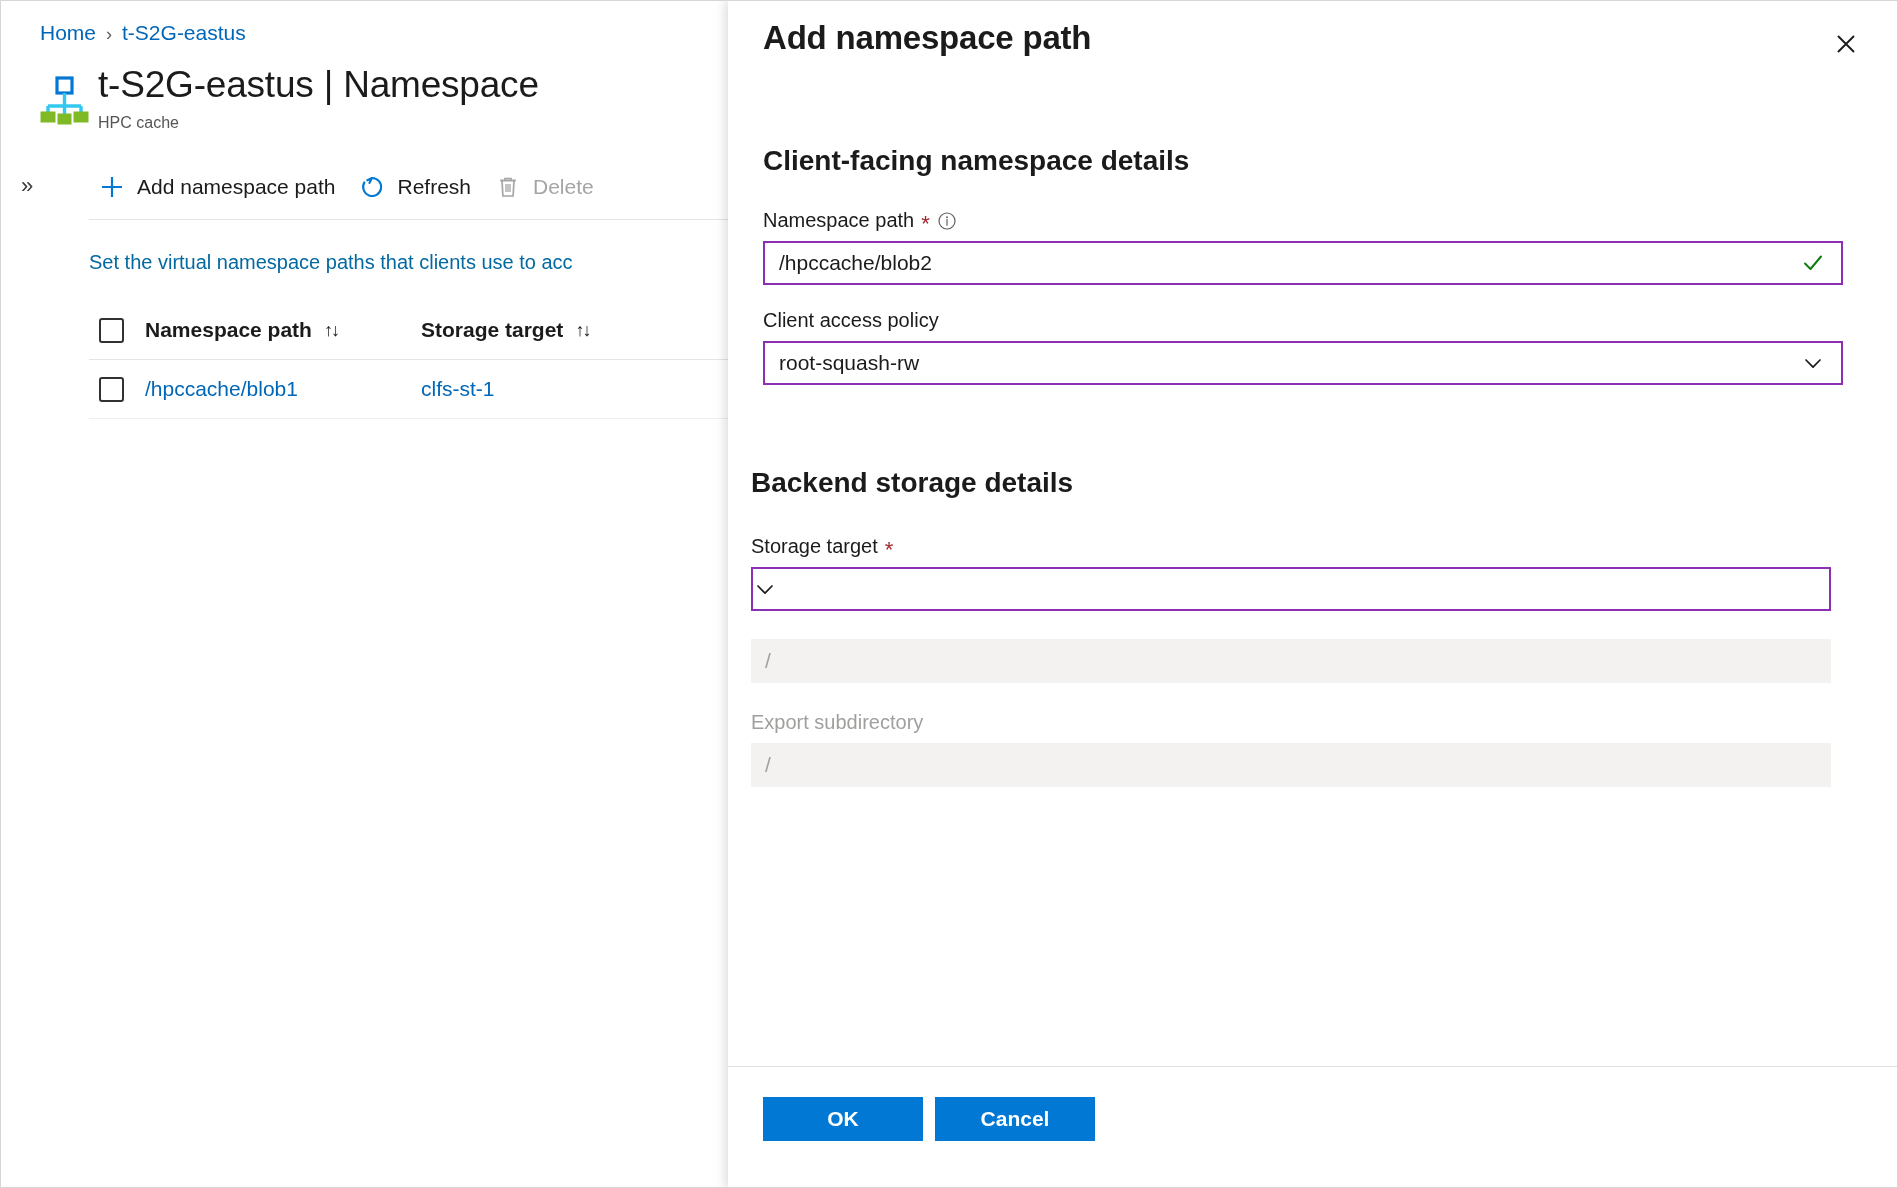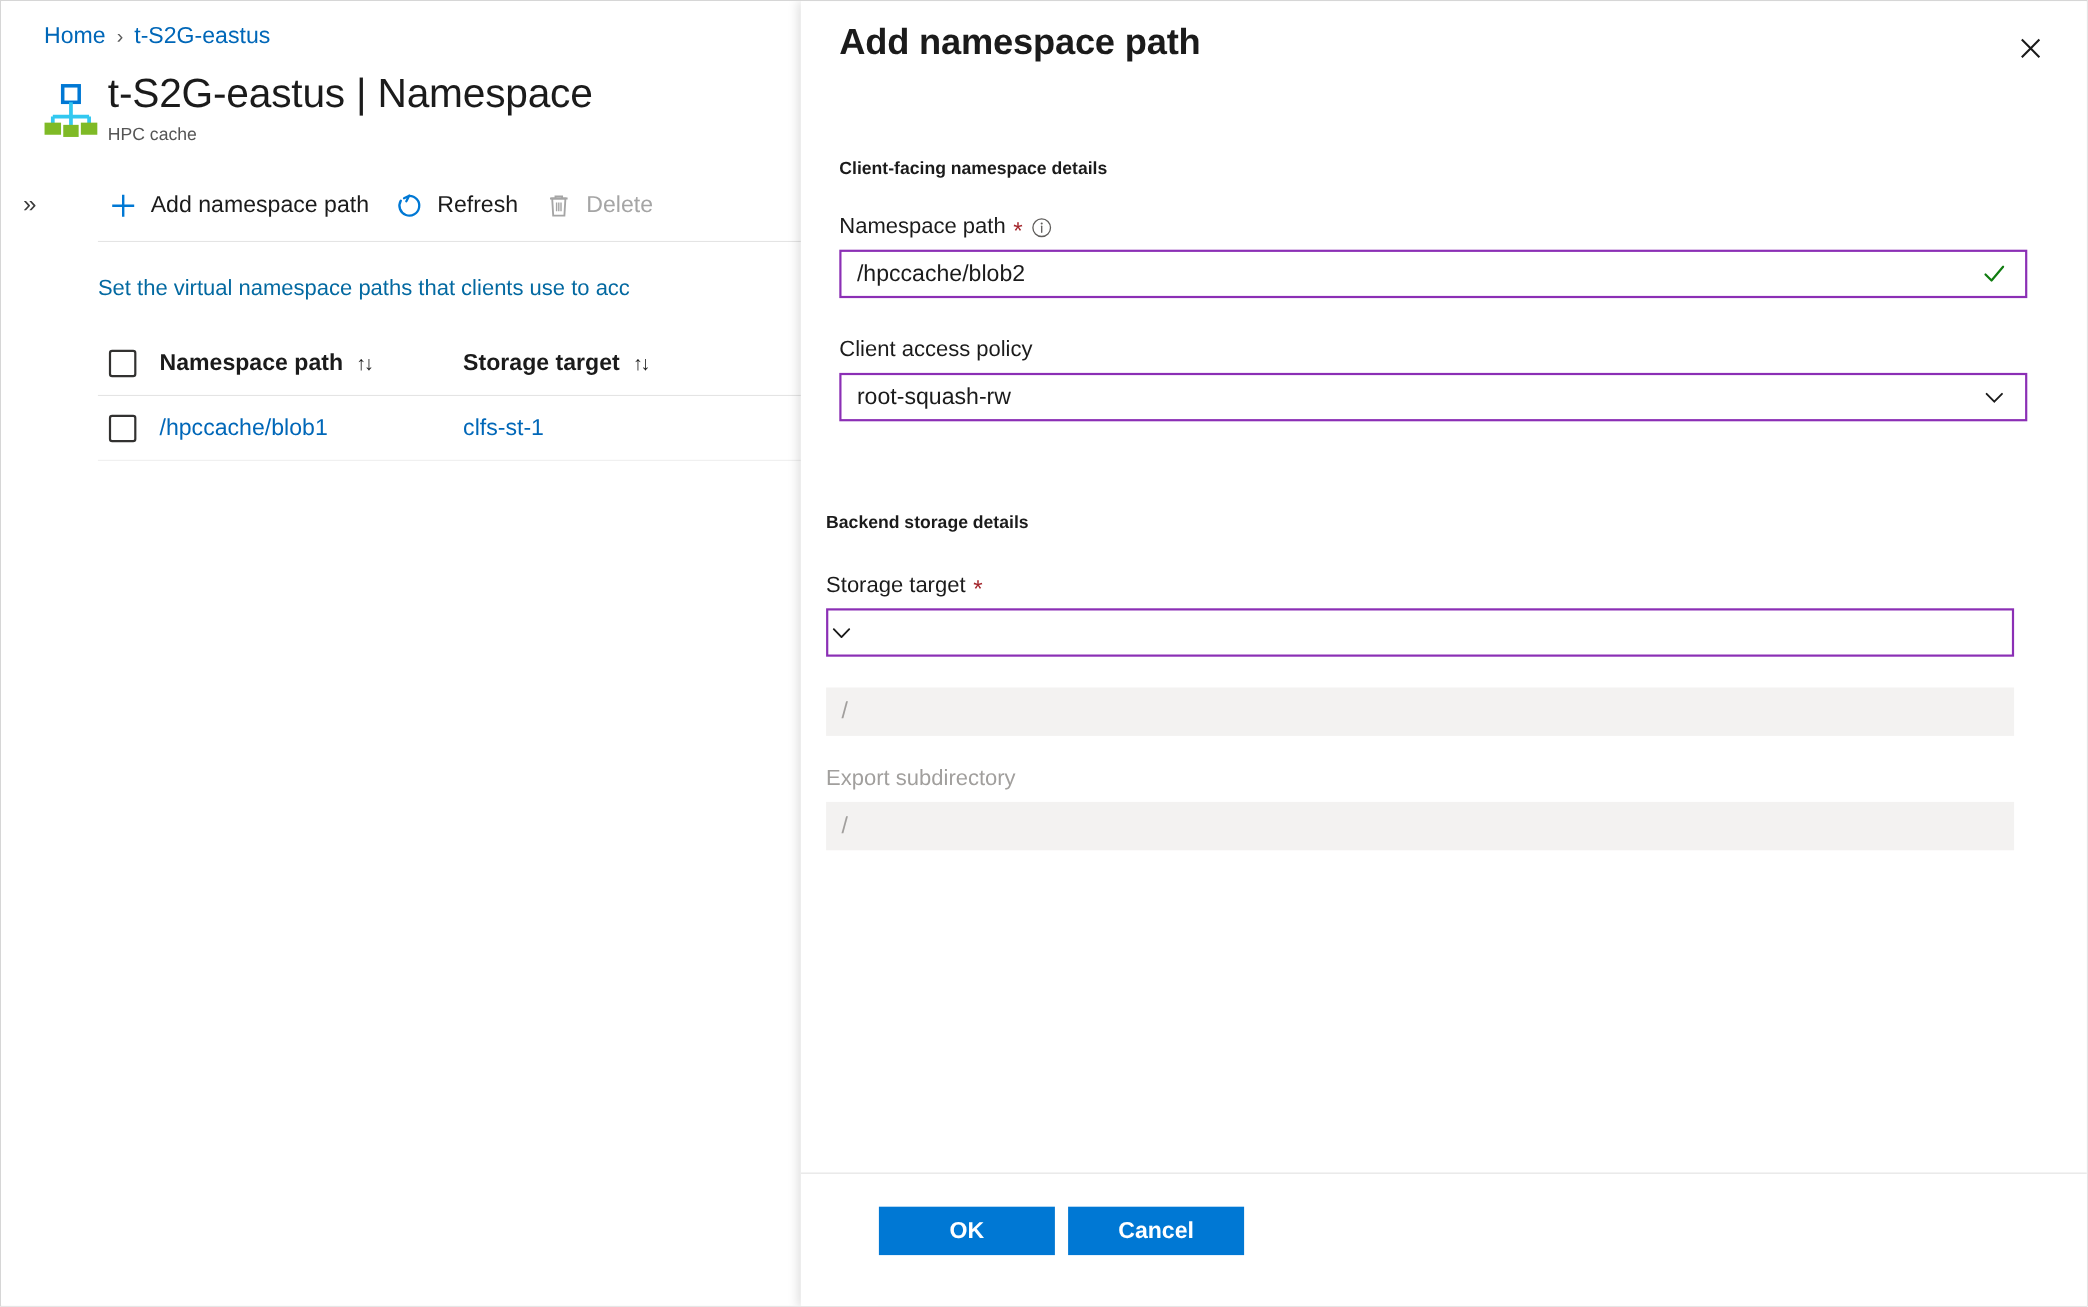"Client-facing namespace details" .section-title { font-size: 16px -> 28px }
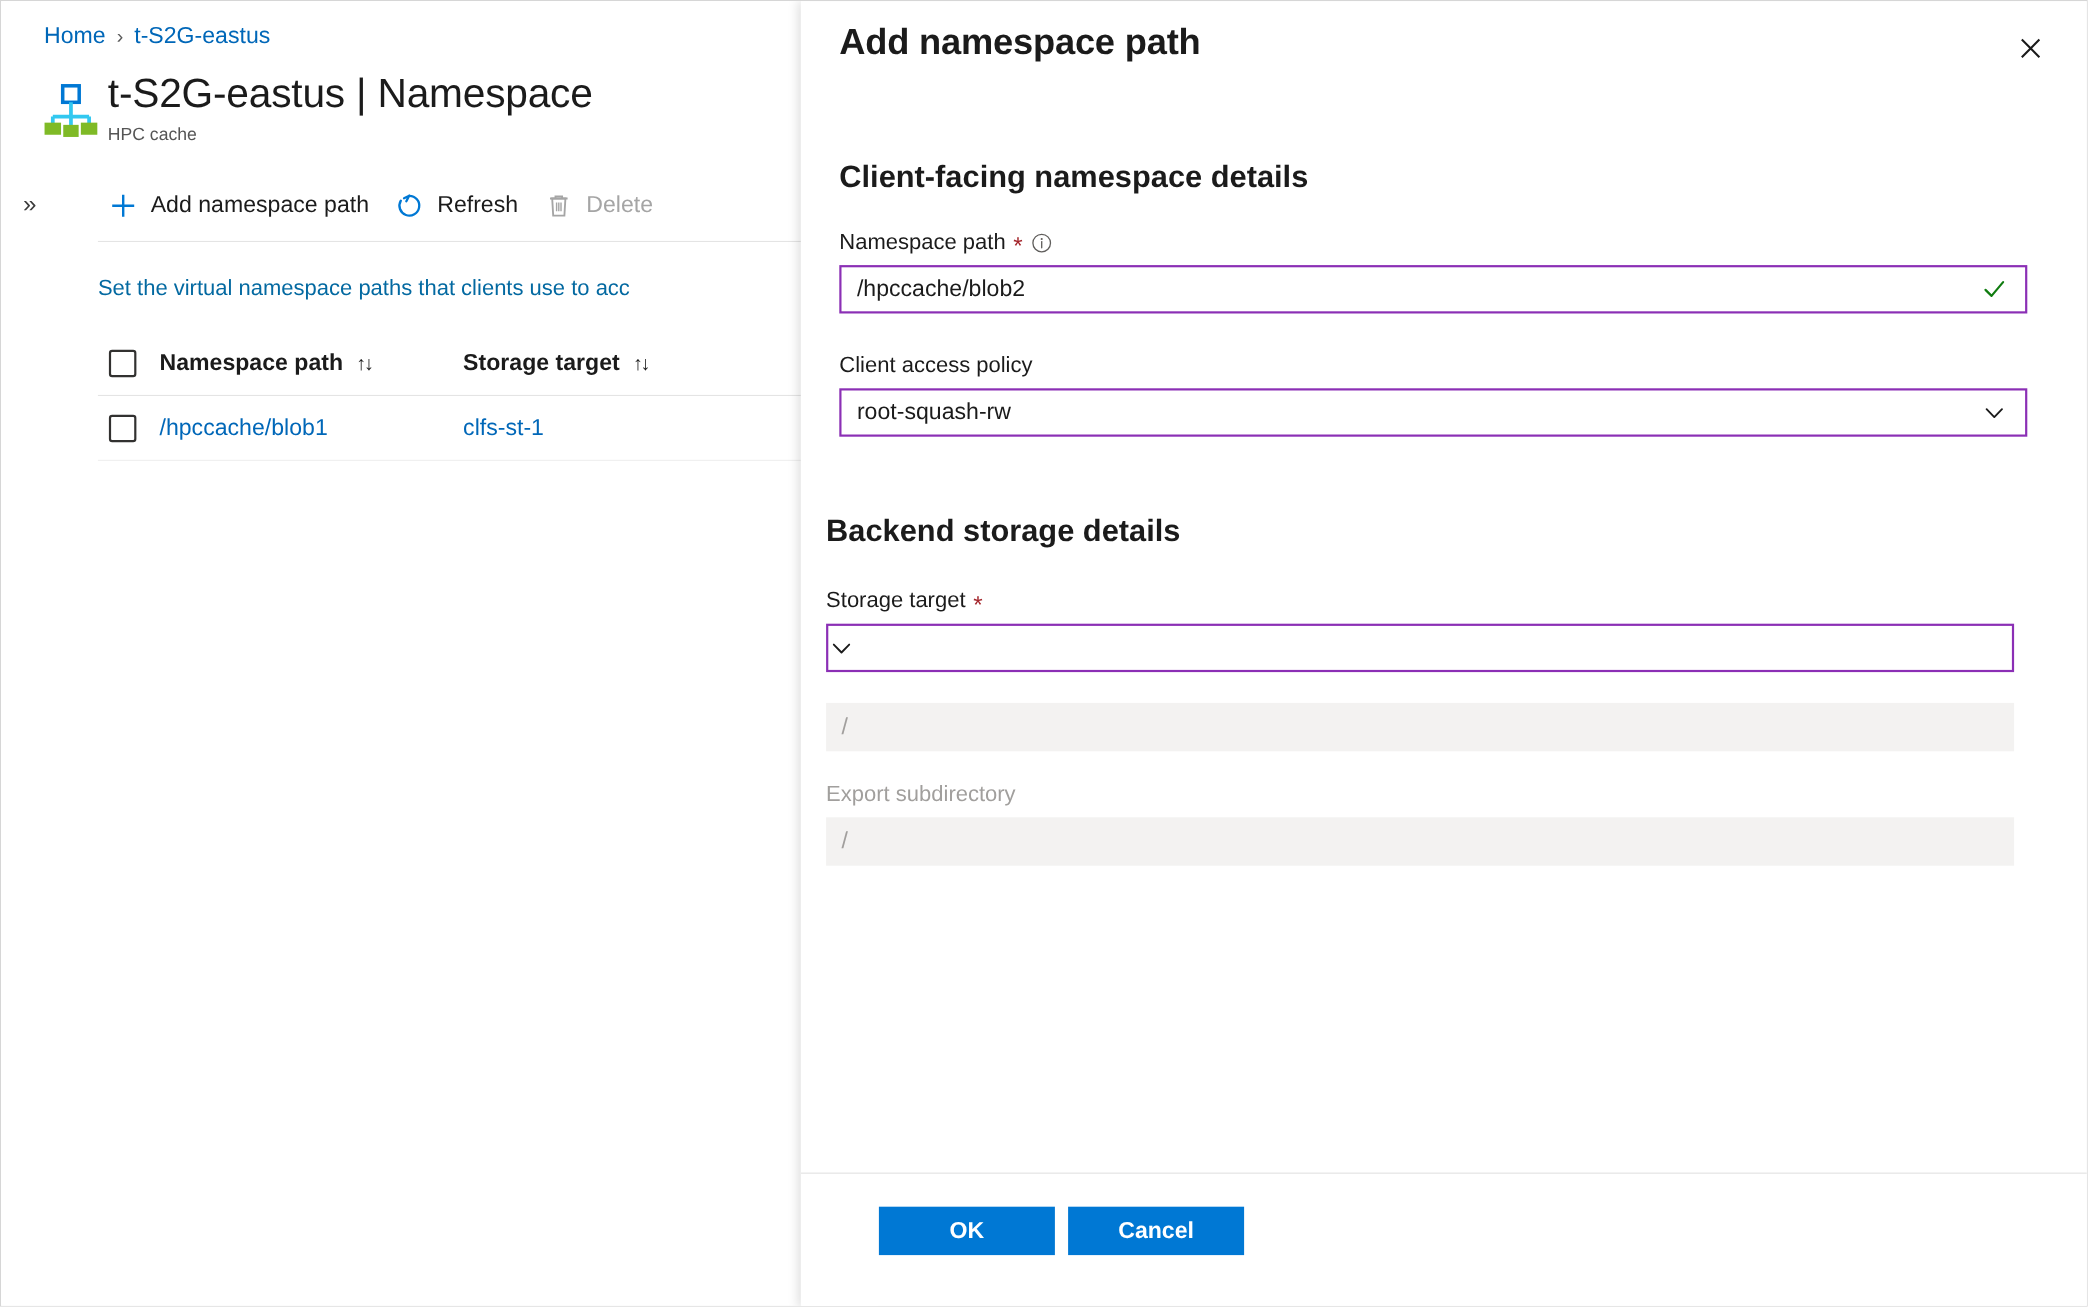"Client access policy" div { margin-top: 36px -> 24px }
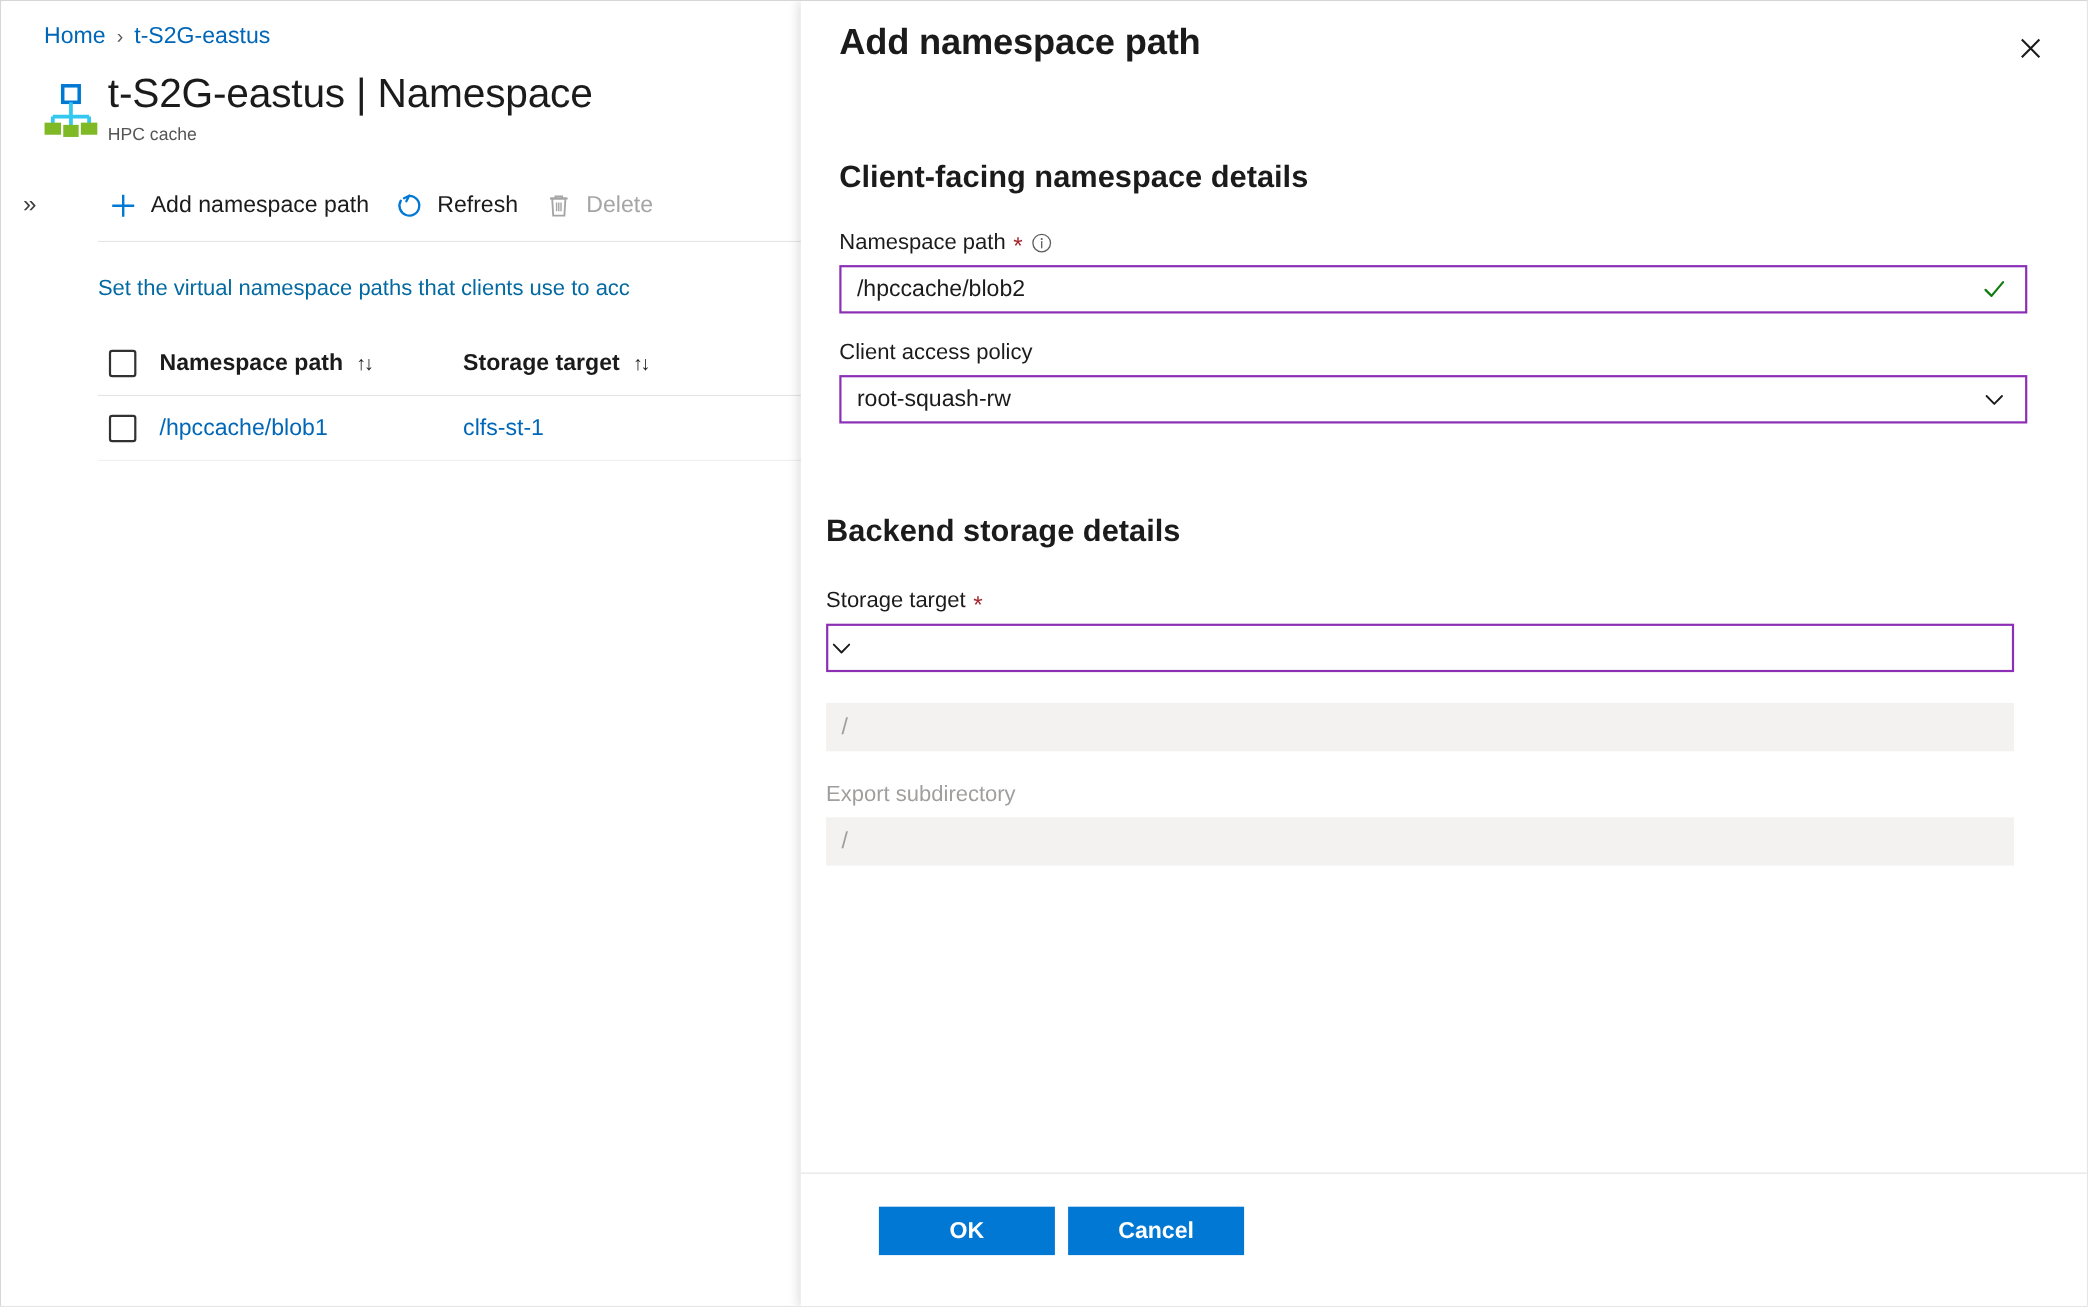"OK" .footer-buttons { margin-left: 36px -> none }
